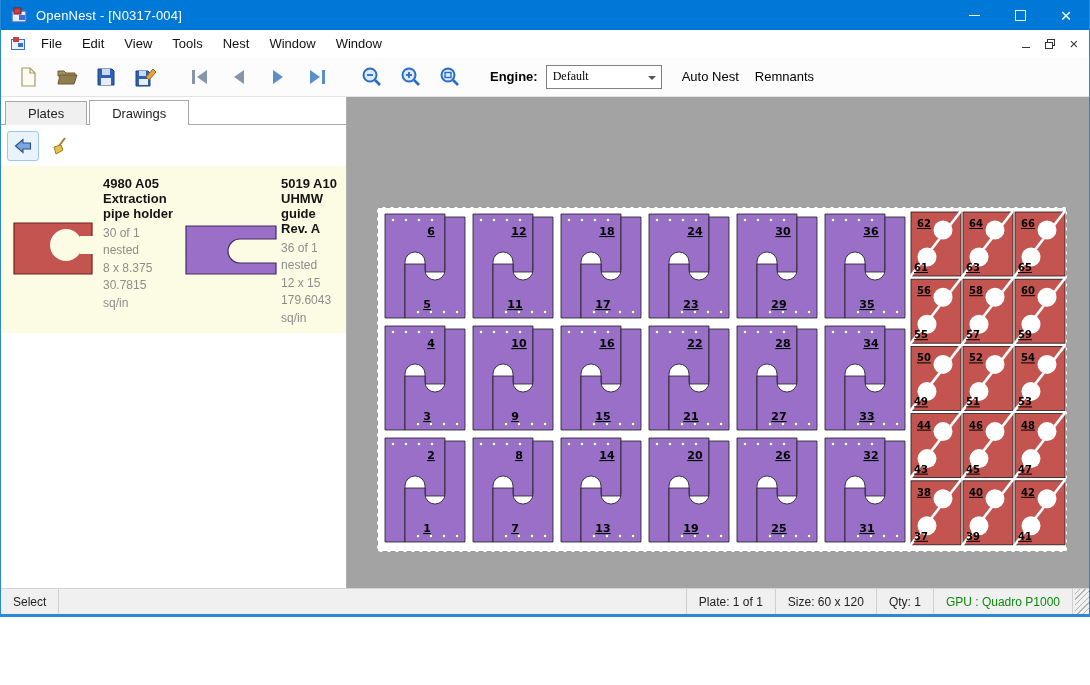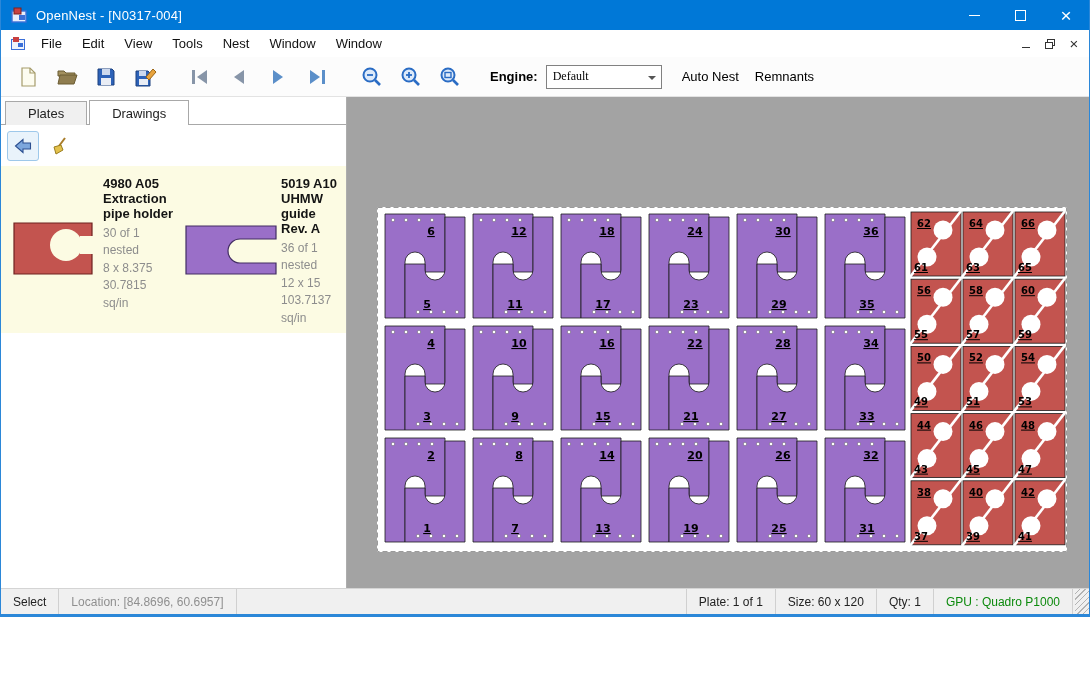"103.7137 sq/in" div.d-line { text: 103.7137 -> 179.6043 }
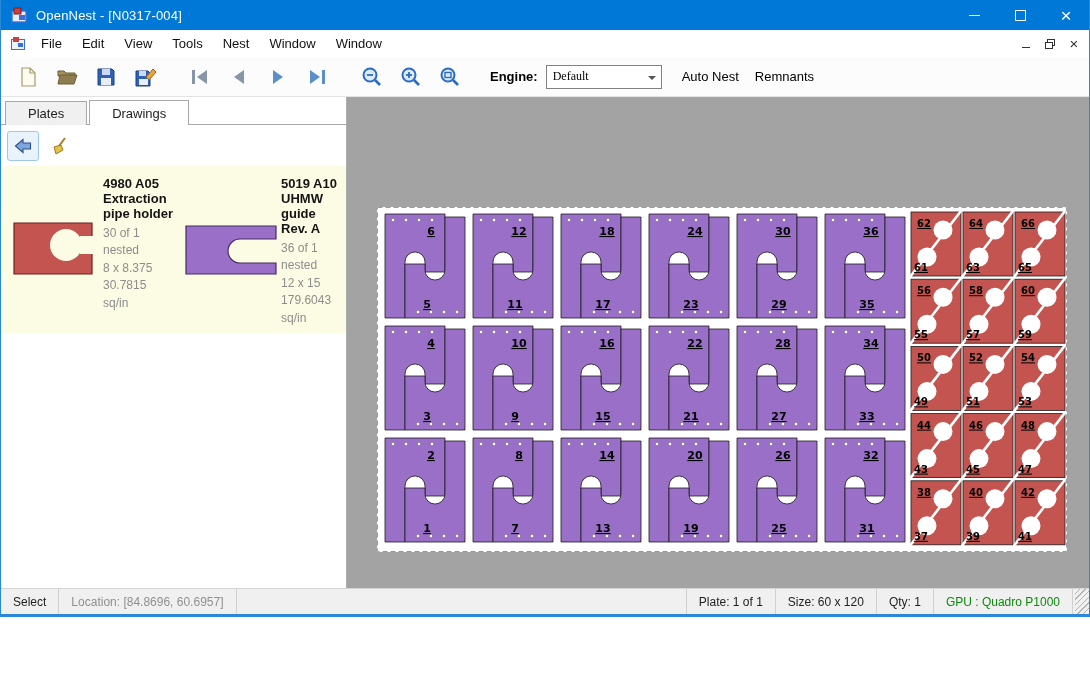"Location: [84.8696, 60.6957]" div.sb-cell { html: <div>Location: [84.8696, 60.6957]</div> -> none }
